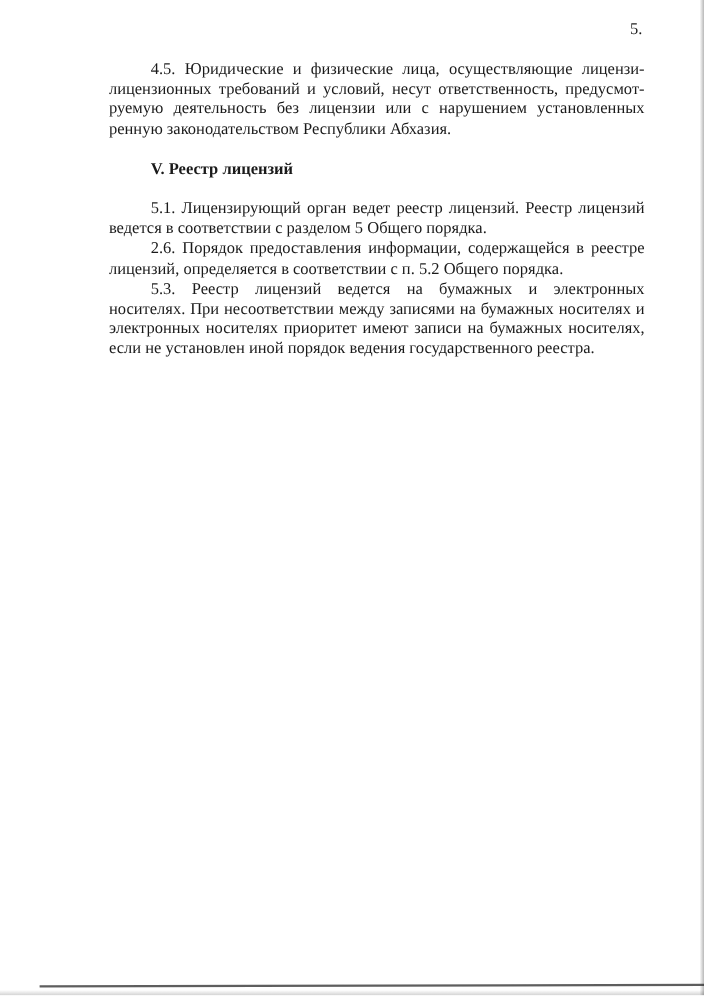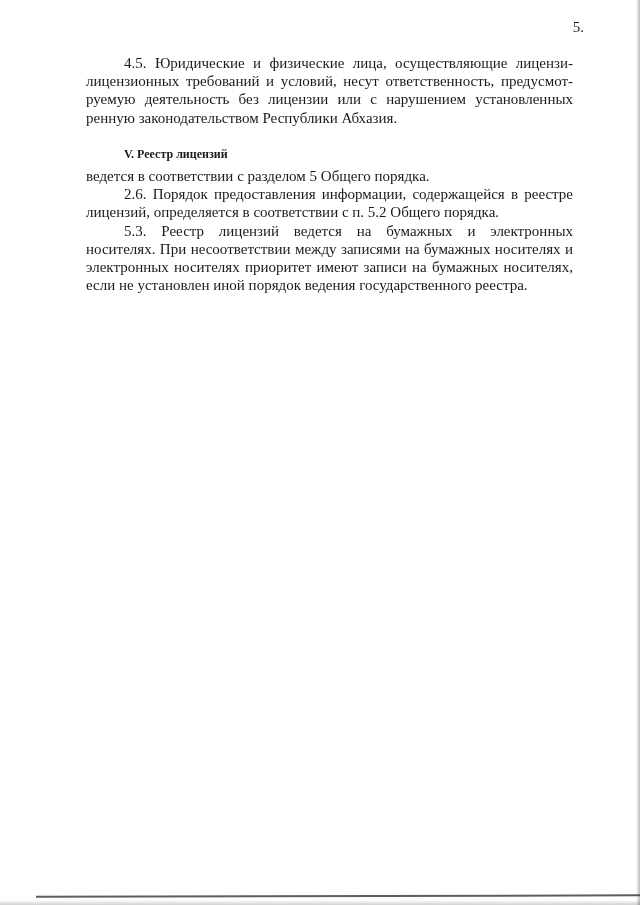"4.5. Юридические и физические лица," .content { left: 86px -> 99px }
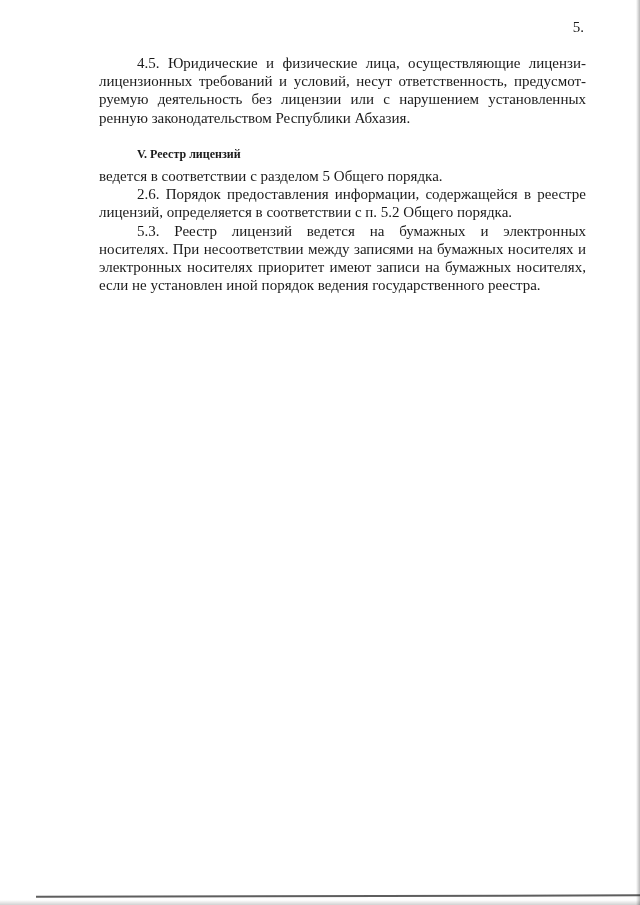"V. Реестр лицензий" .heading { font-size: 12px -> 15px; margin: 18px 0 4px 0 -> 18px 0 18px 0 }
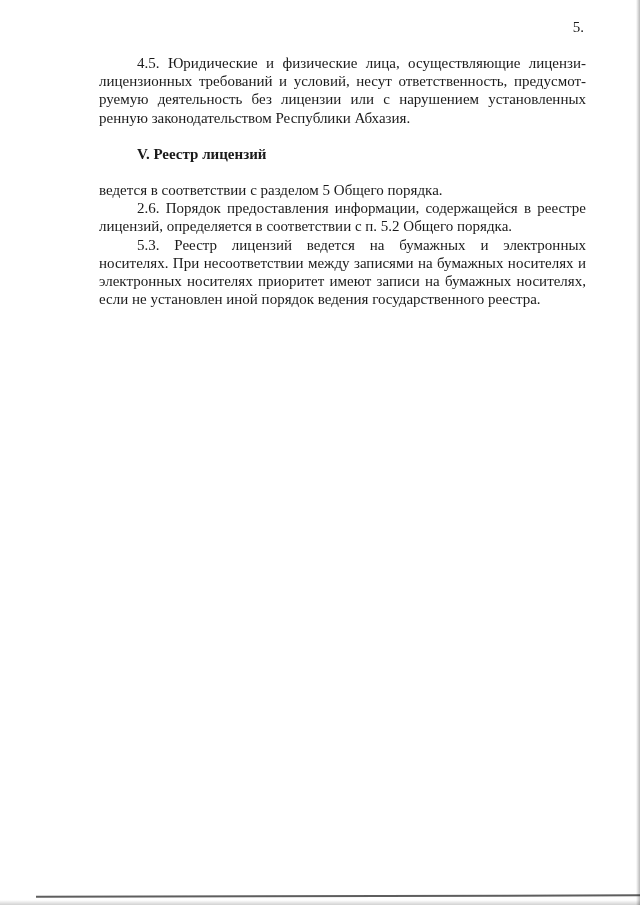"5.1. Лицензирующий орган ведет реестр" div.line { html: none -> <div>5.1. Лицензирующий орган ведет реестр лицензий. Реестр лицензий</div> }
